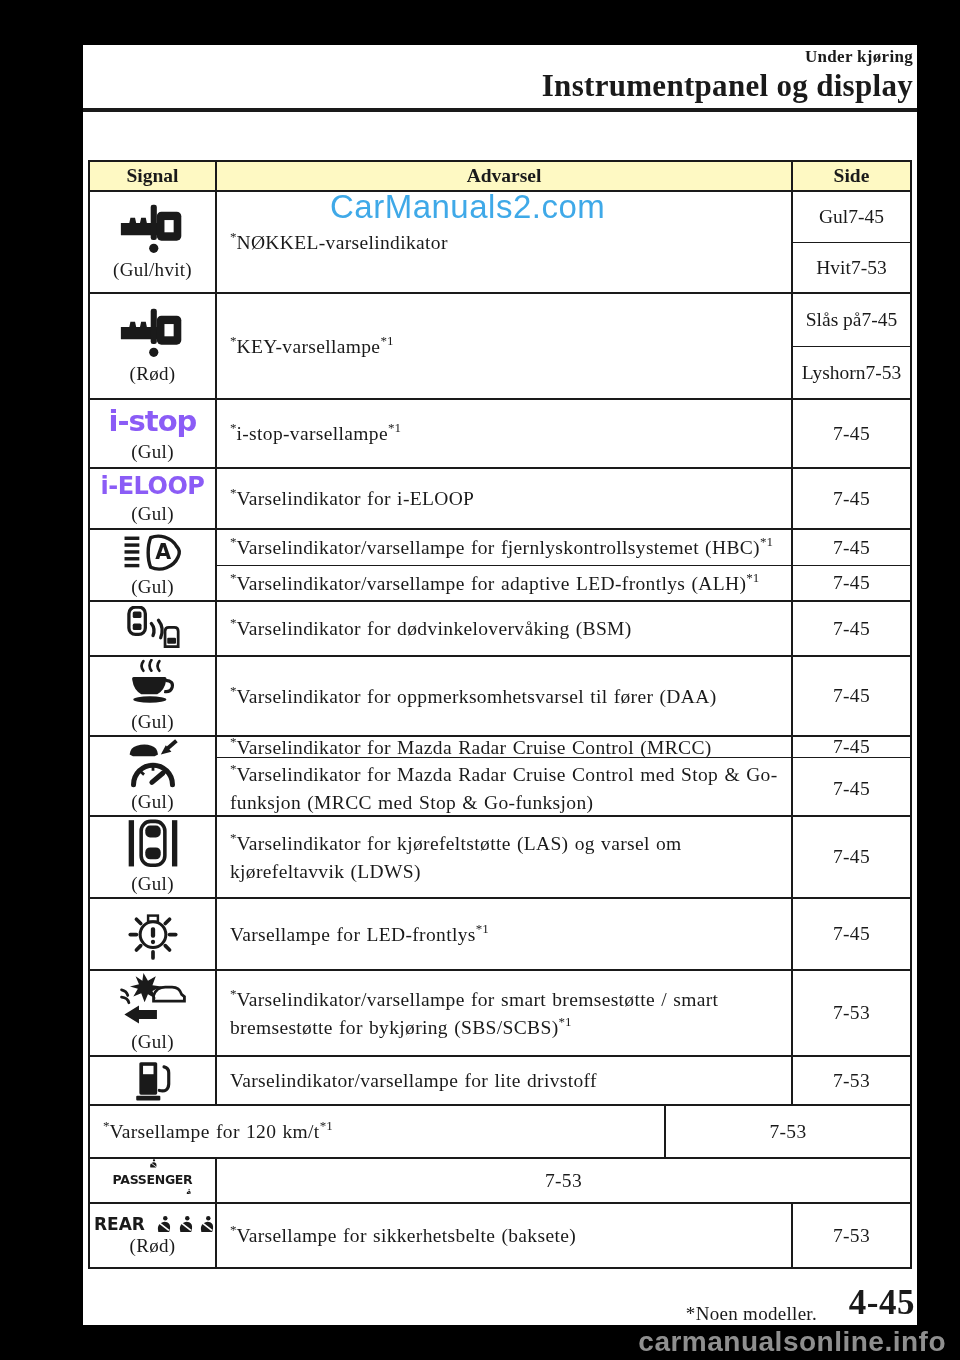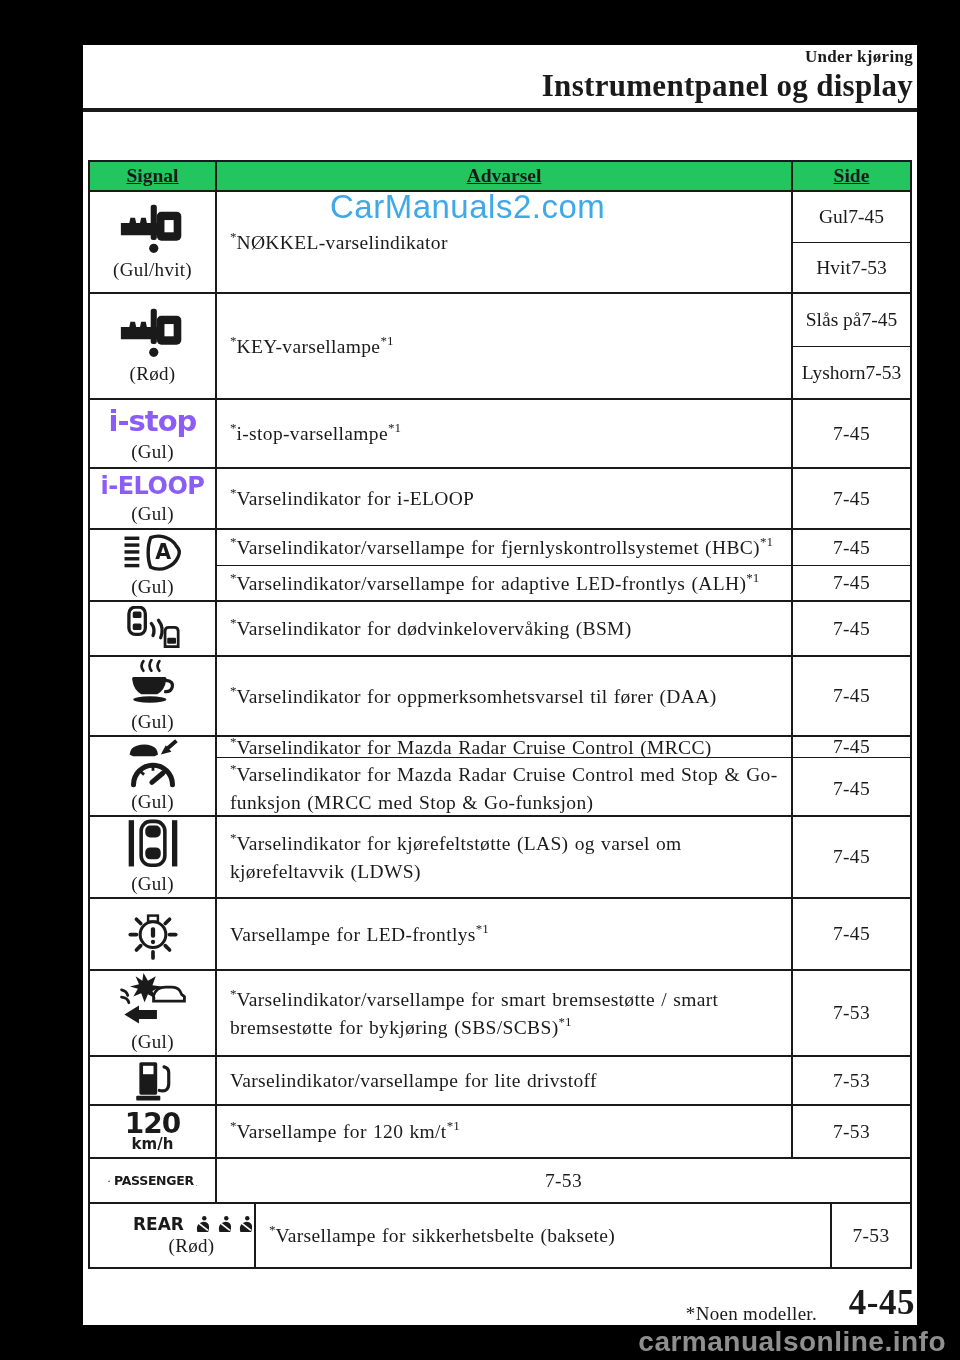"Signal" .thead { background: #22c55e -> #fef9c3; text-decoration: underline -> none }
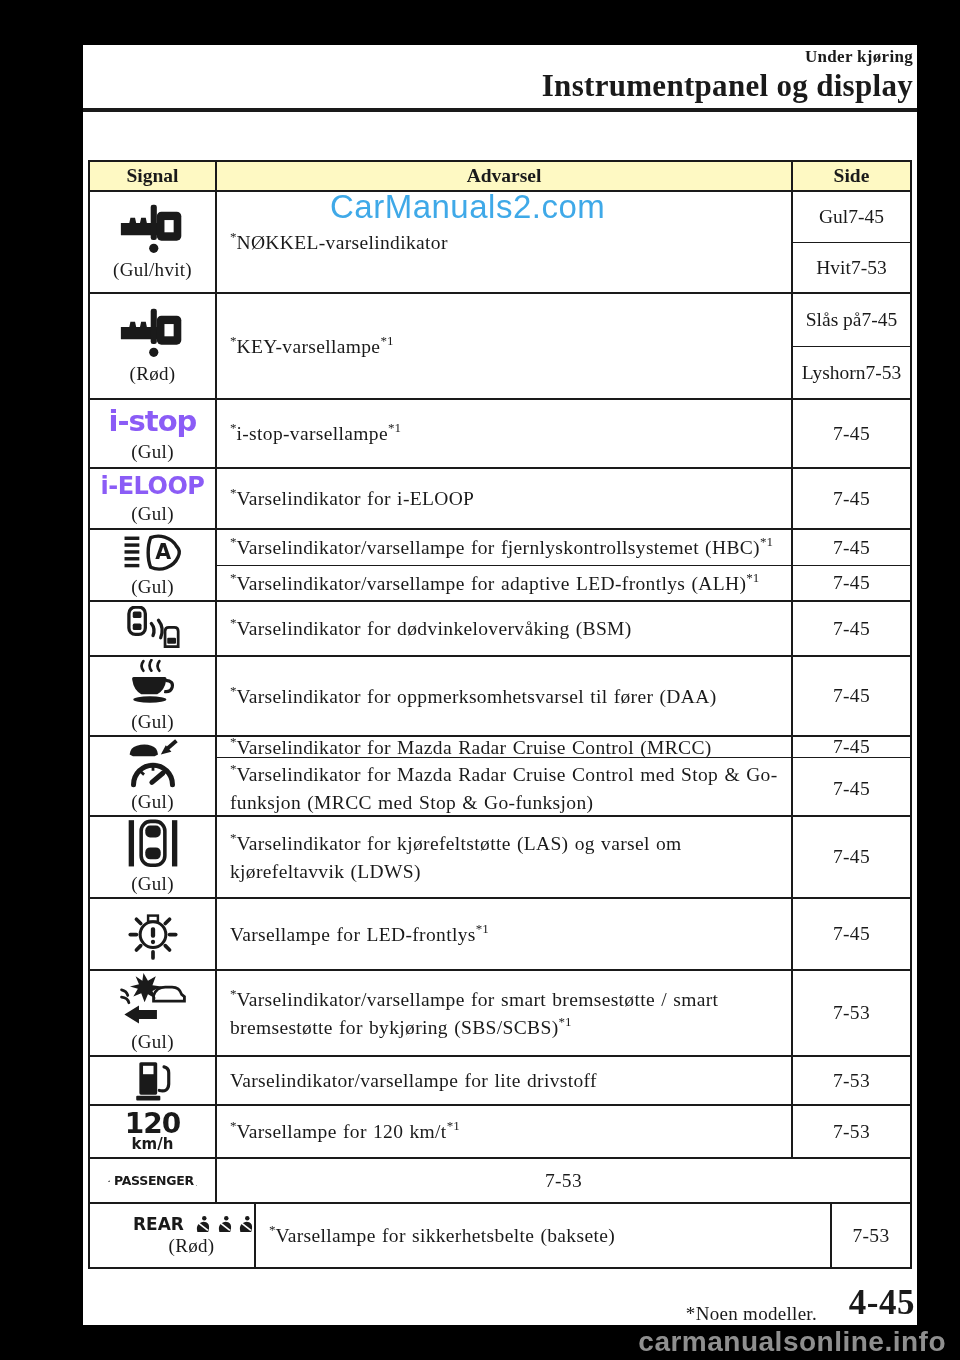"120" div.sig { html: <div> <div>120</div> <div>km/h</div> </div> -> none }
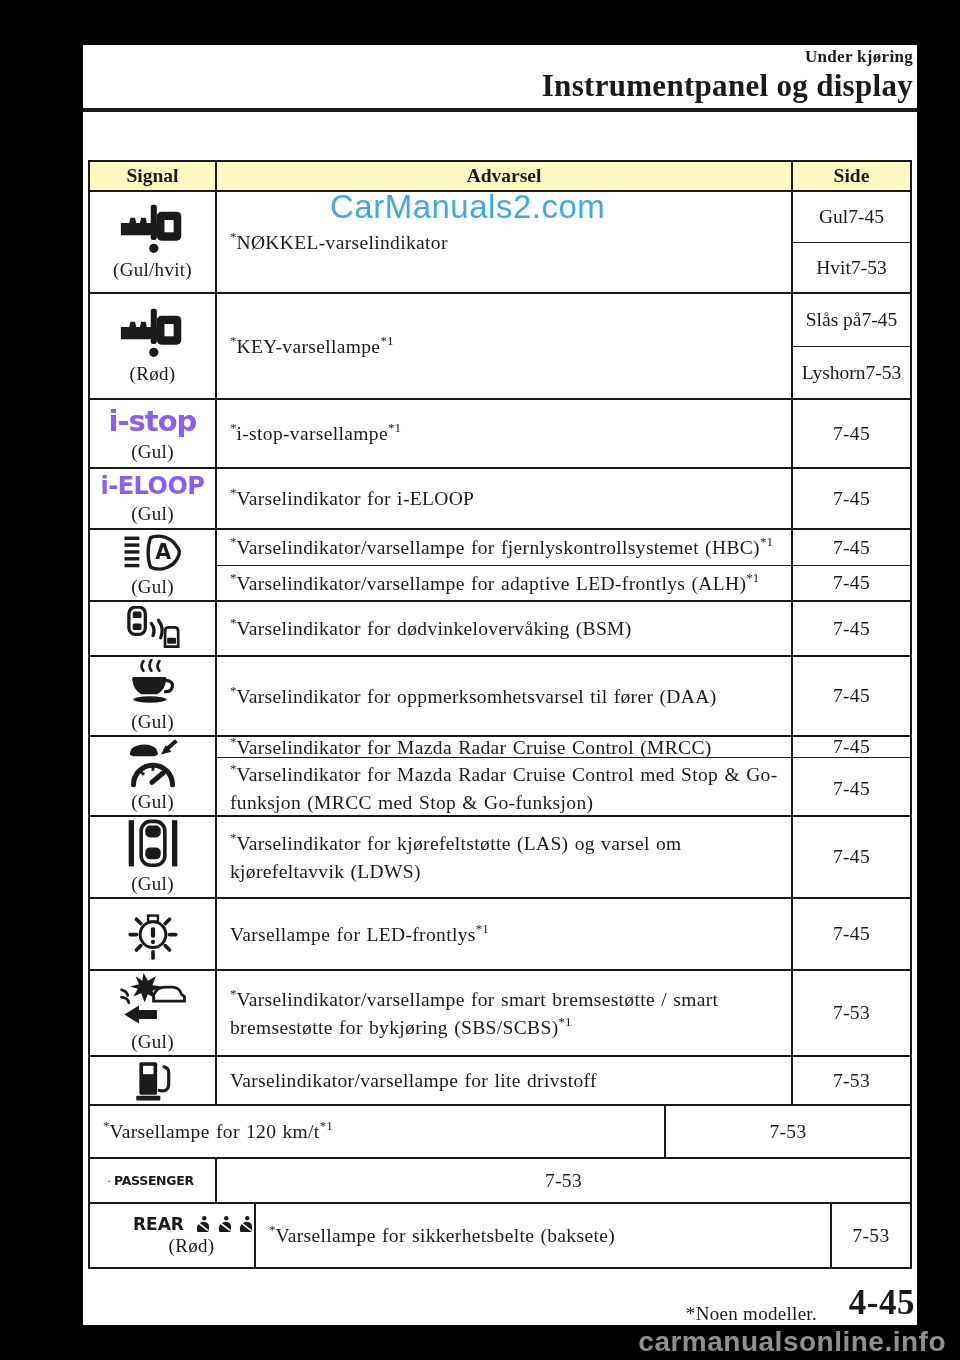"PASSENGER" .beltrow { flex-direction: row -> column }
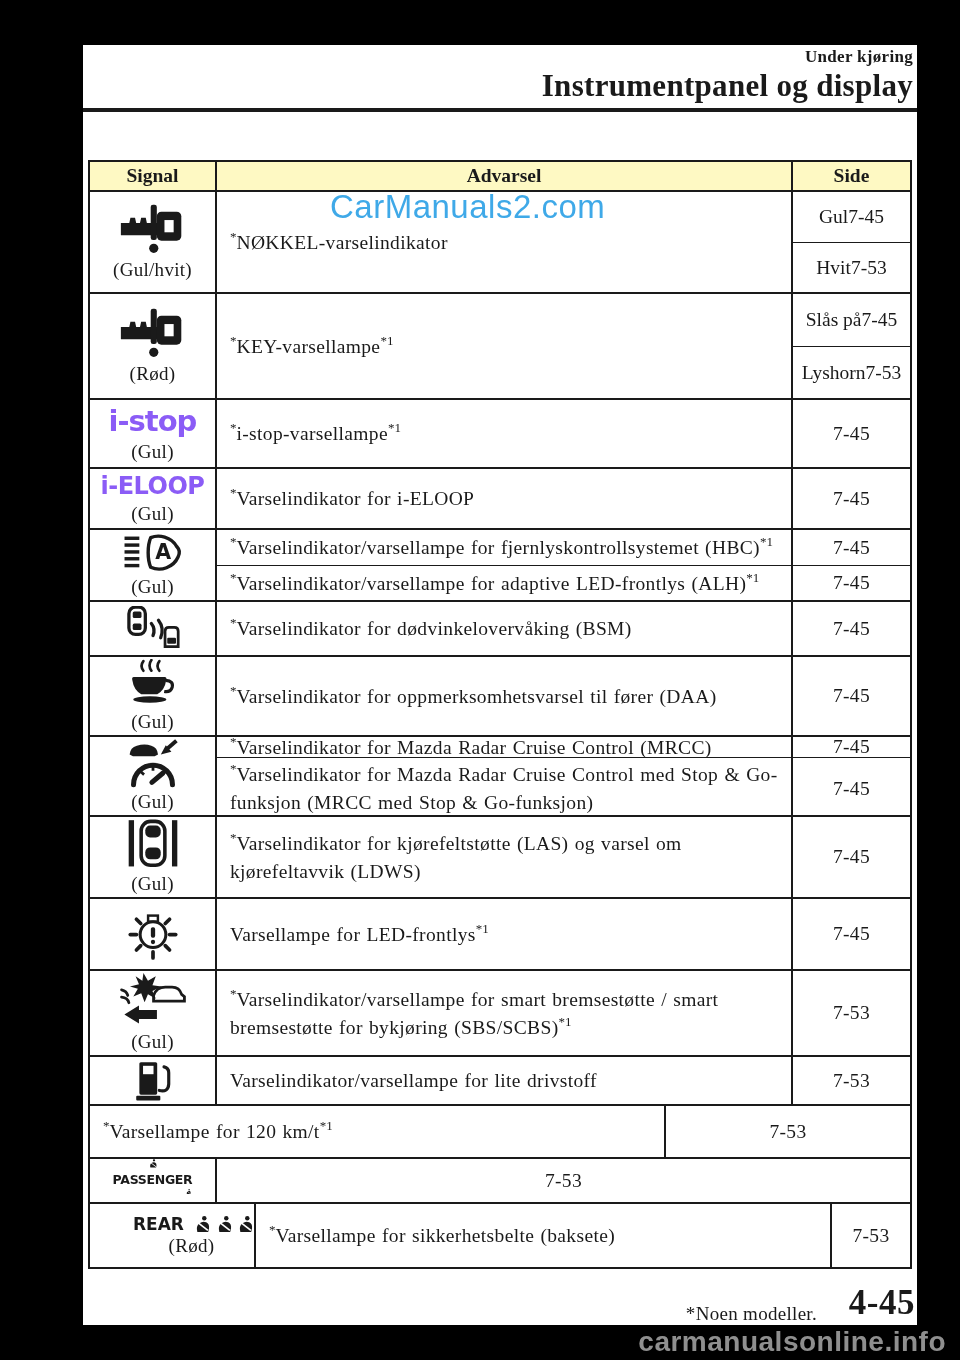"REAR" .row:last-child { padding-left: 39px -> none }
